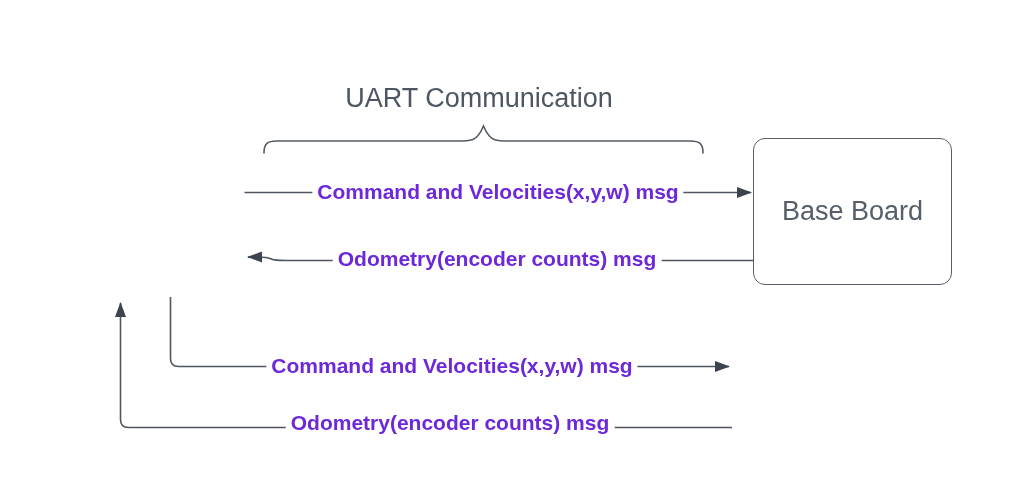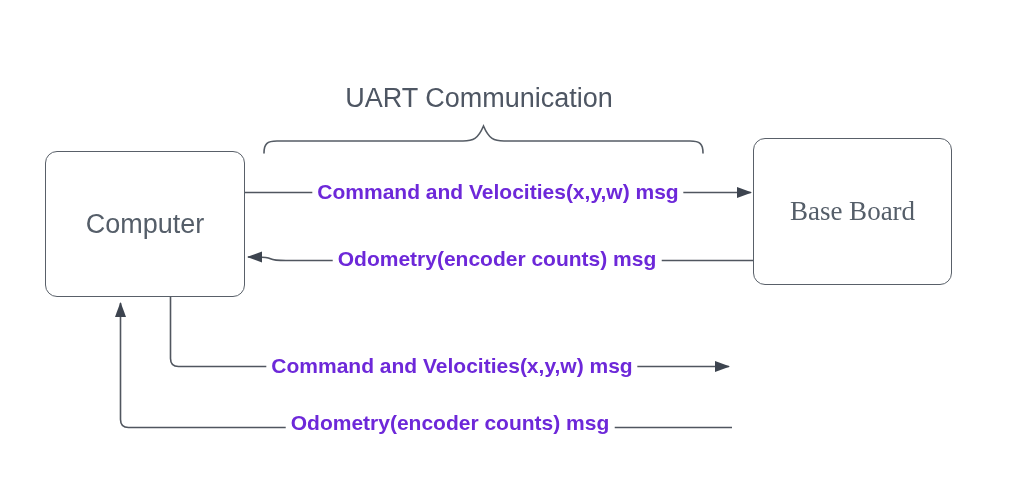"Computer" div.node { html: <div> <span>Computer</span> </div> -> none }
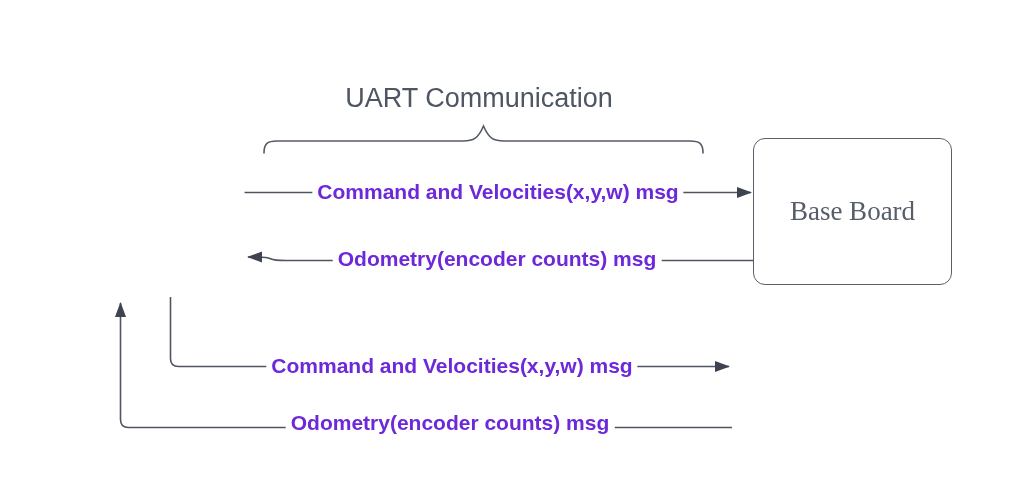"Base Board" .node-base { font-family: Liberation Serif, serif -> none }
